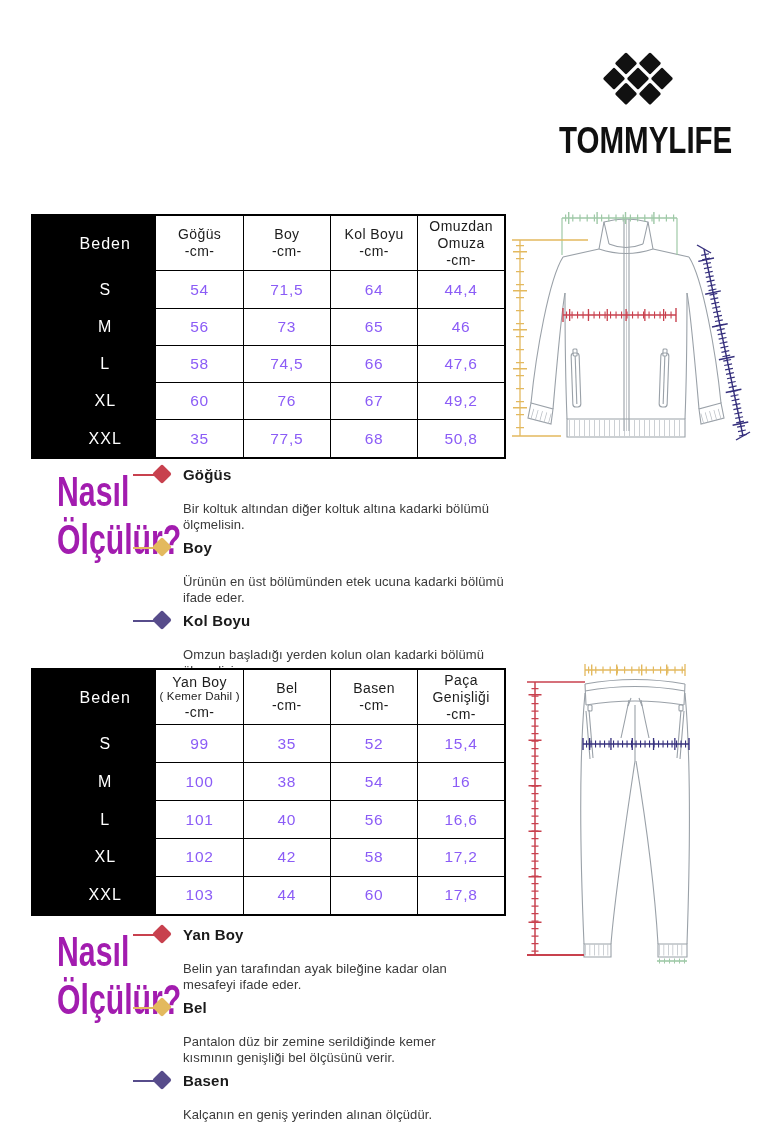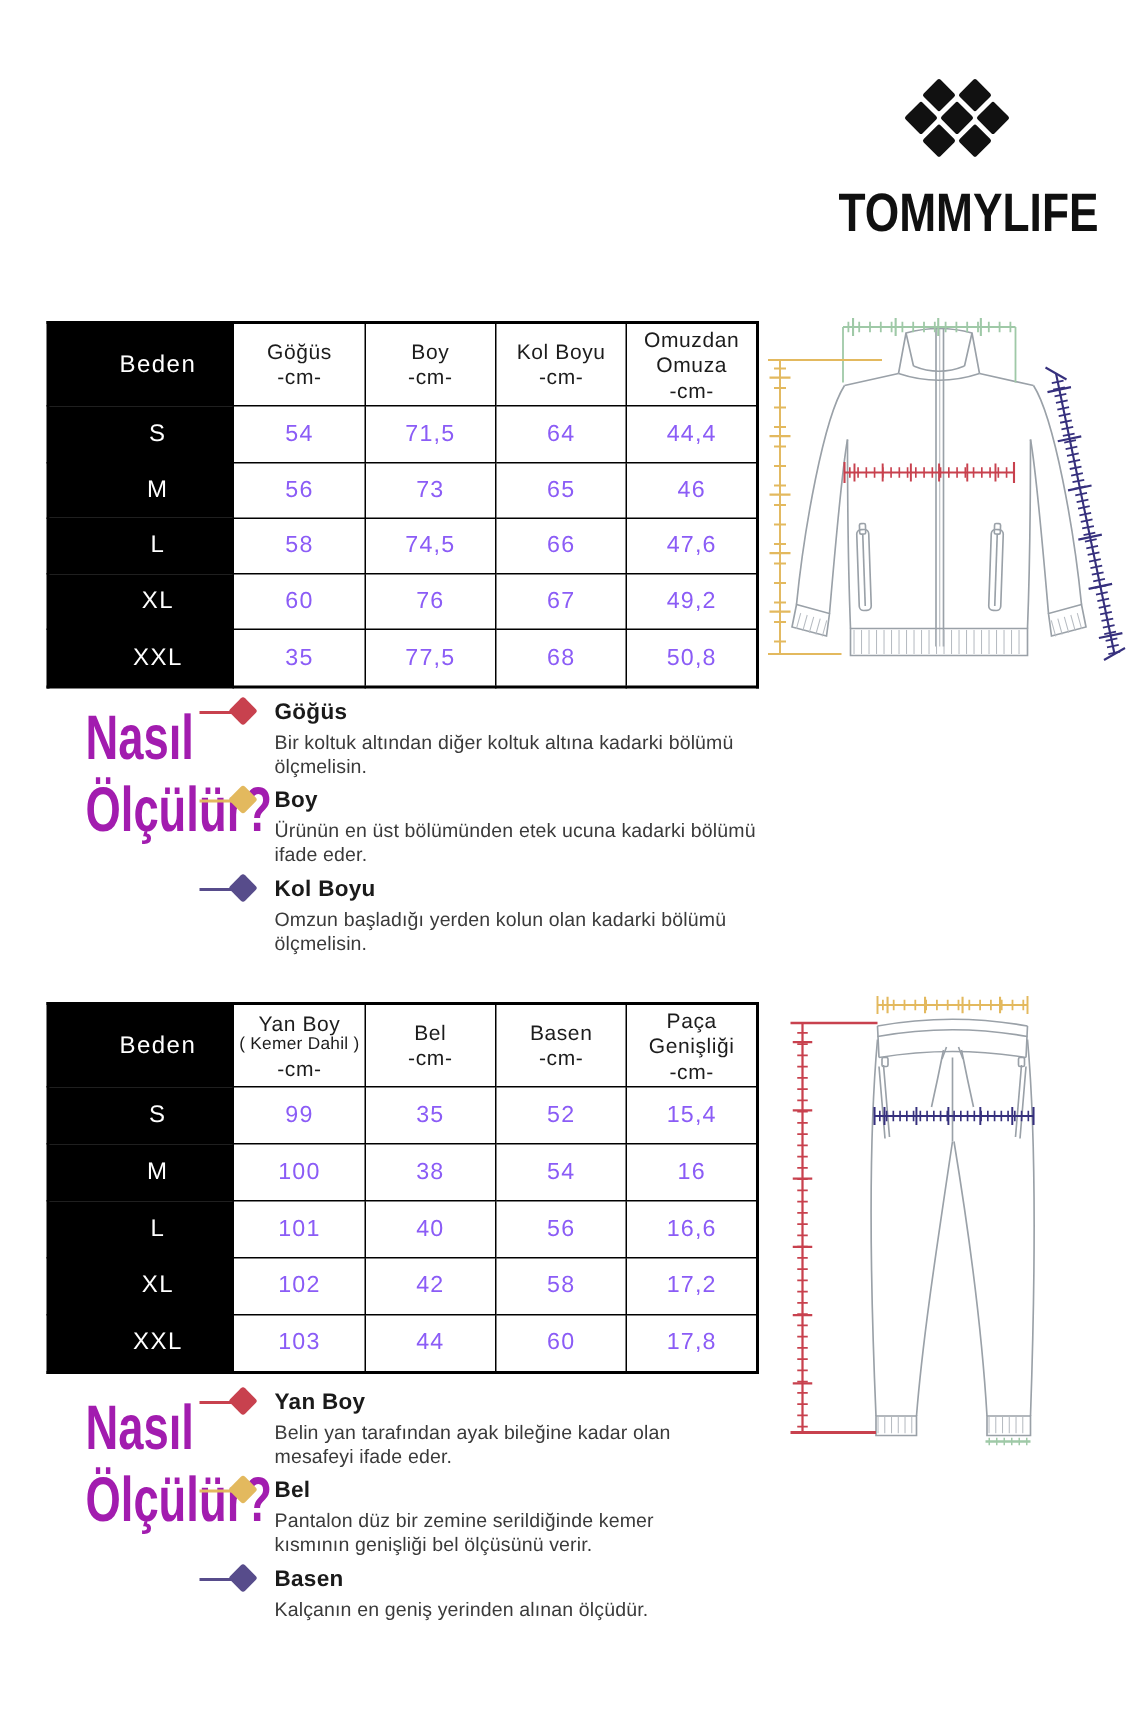"Bir koltuk altından diğer koltuk" .legend-desc { margin-top: 4px -> 18px }
